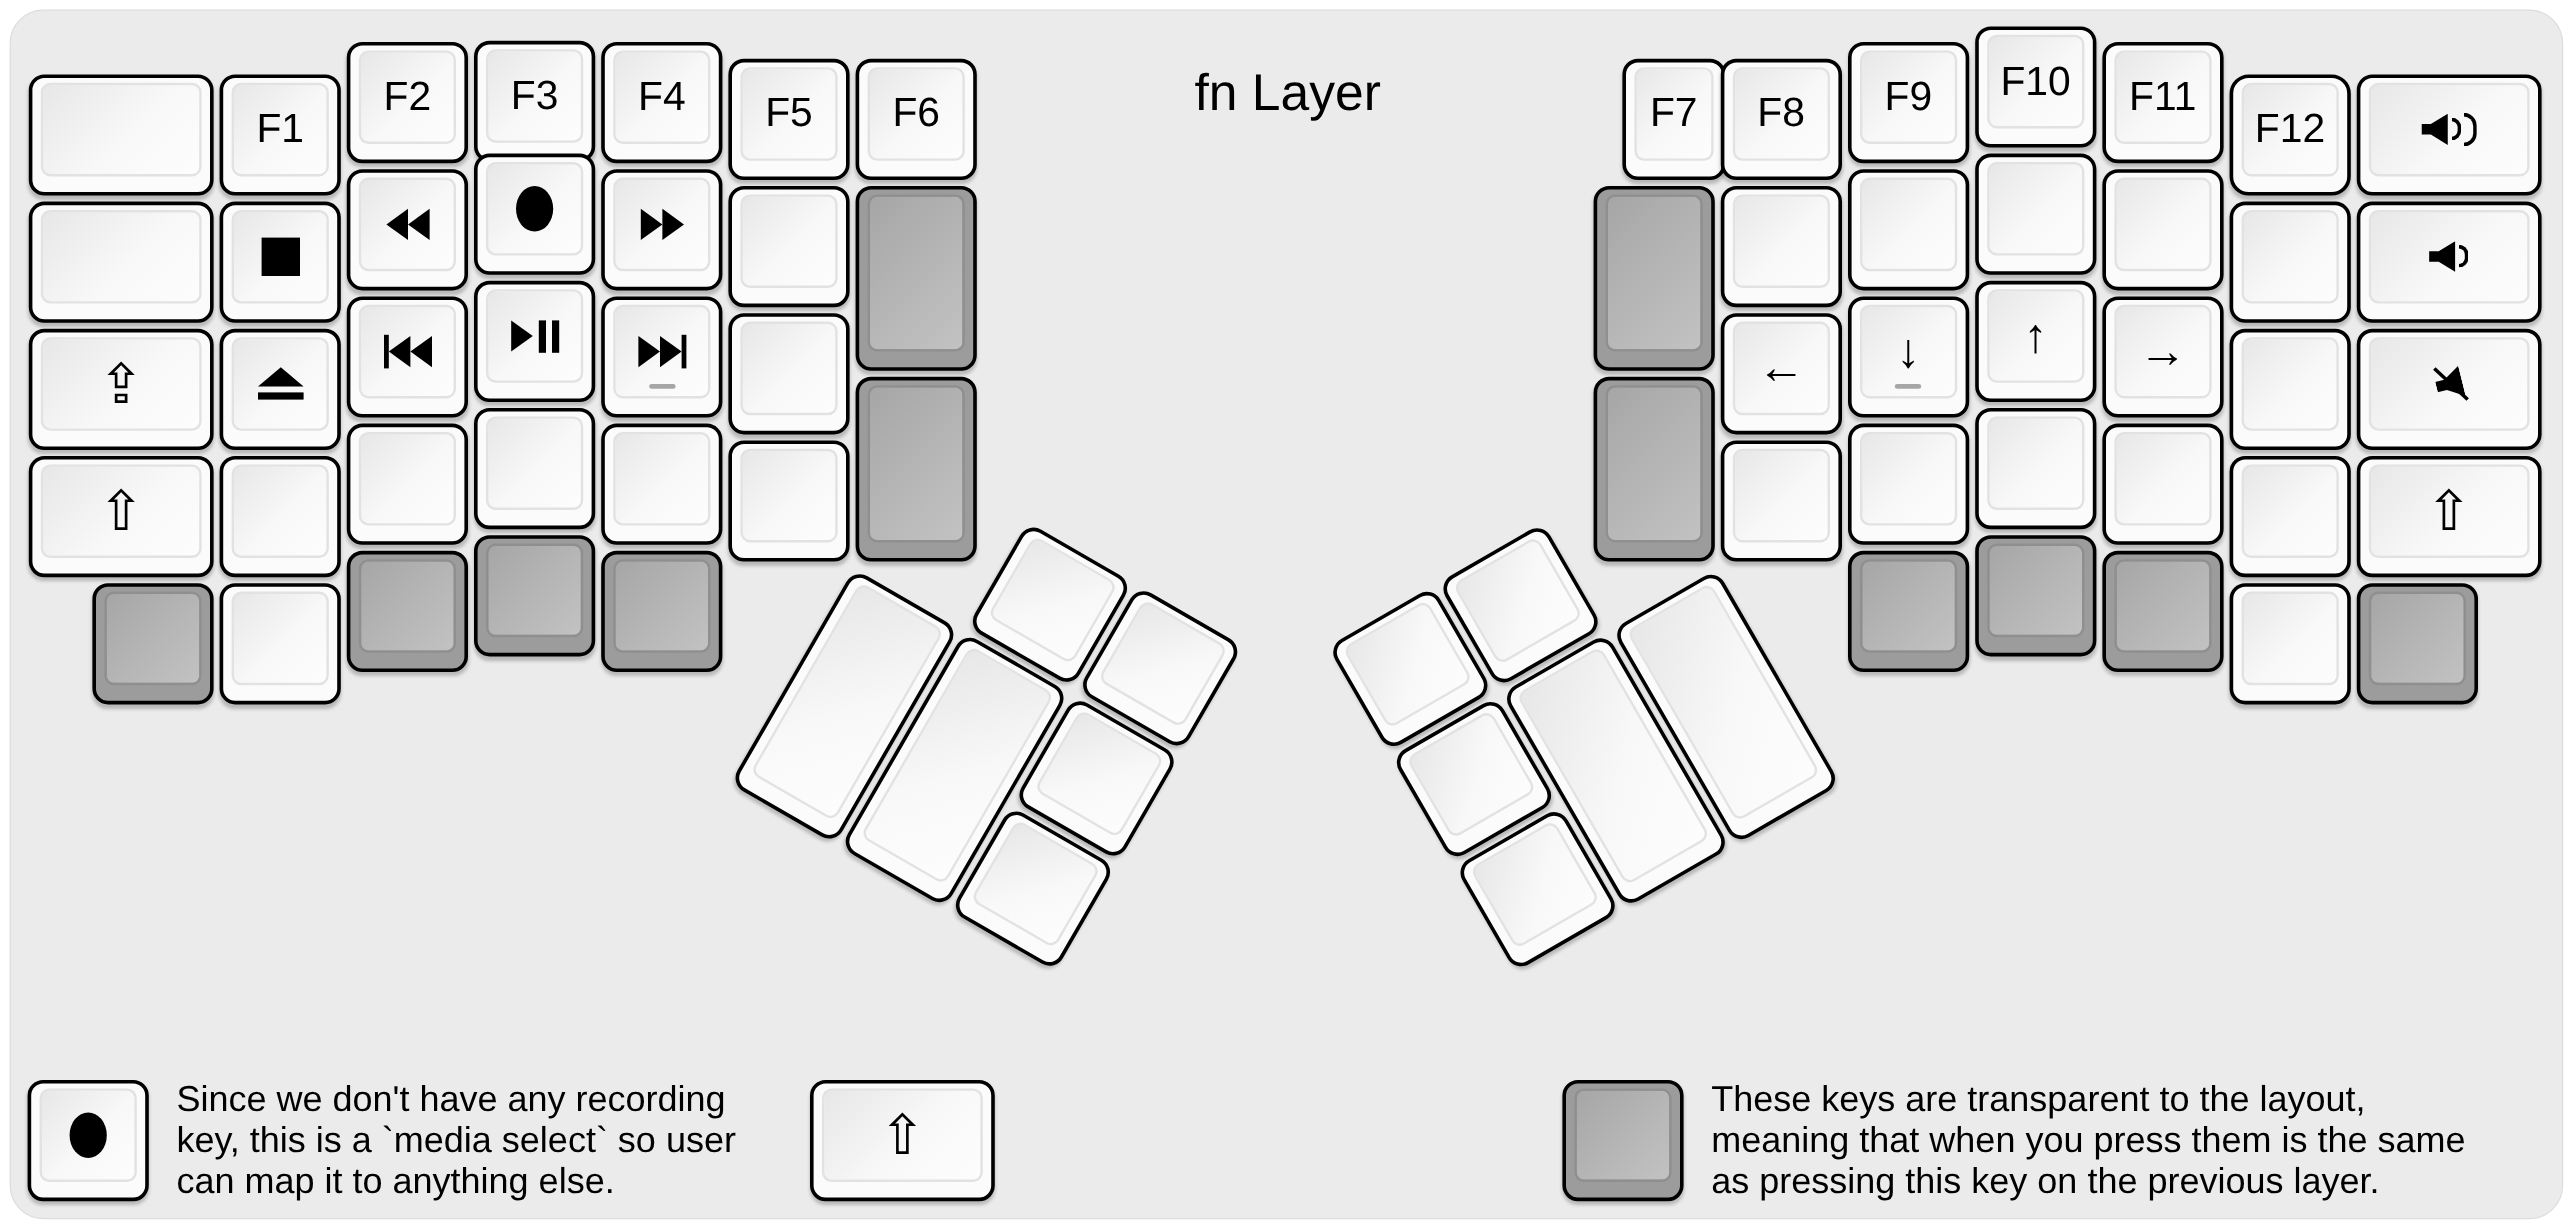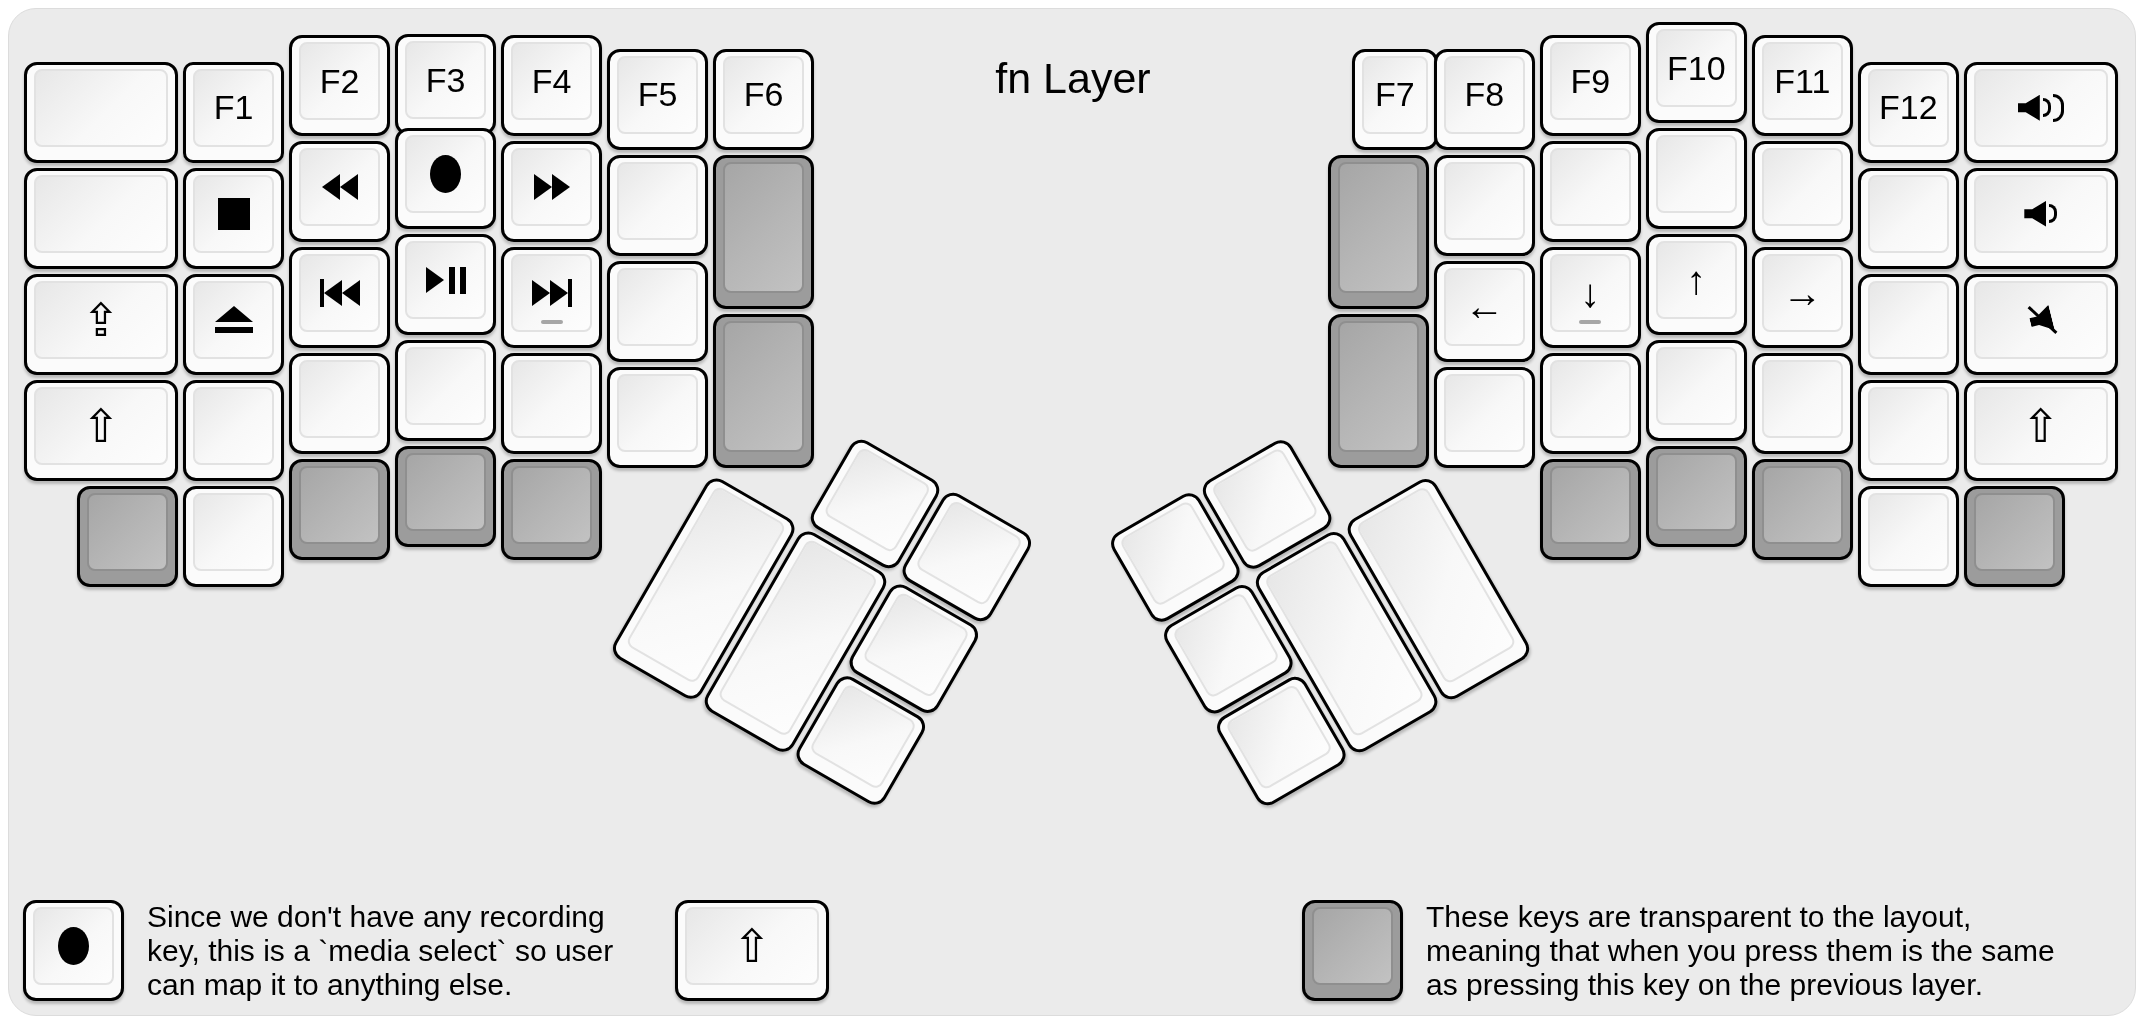"F1" div.key { border-radius: 10px -> none }
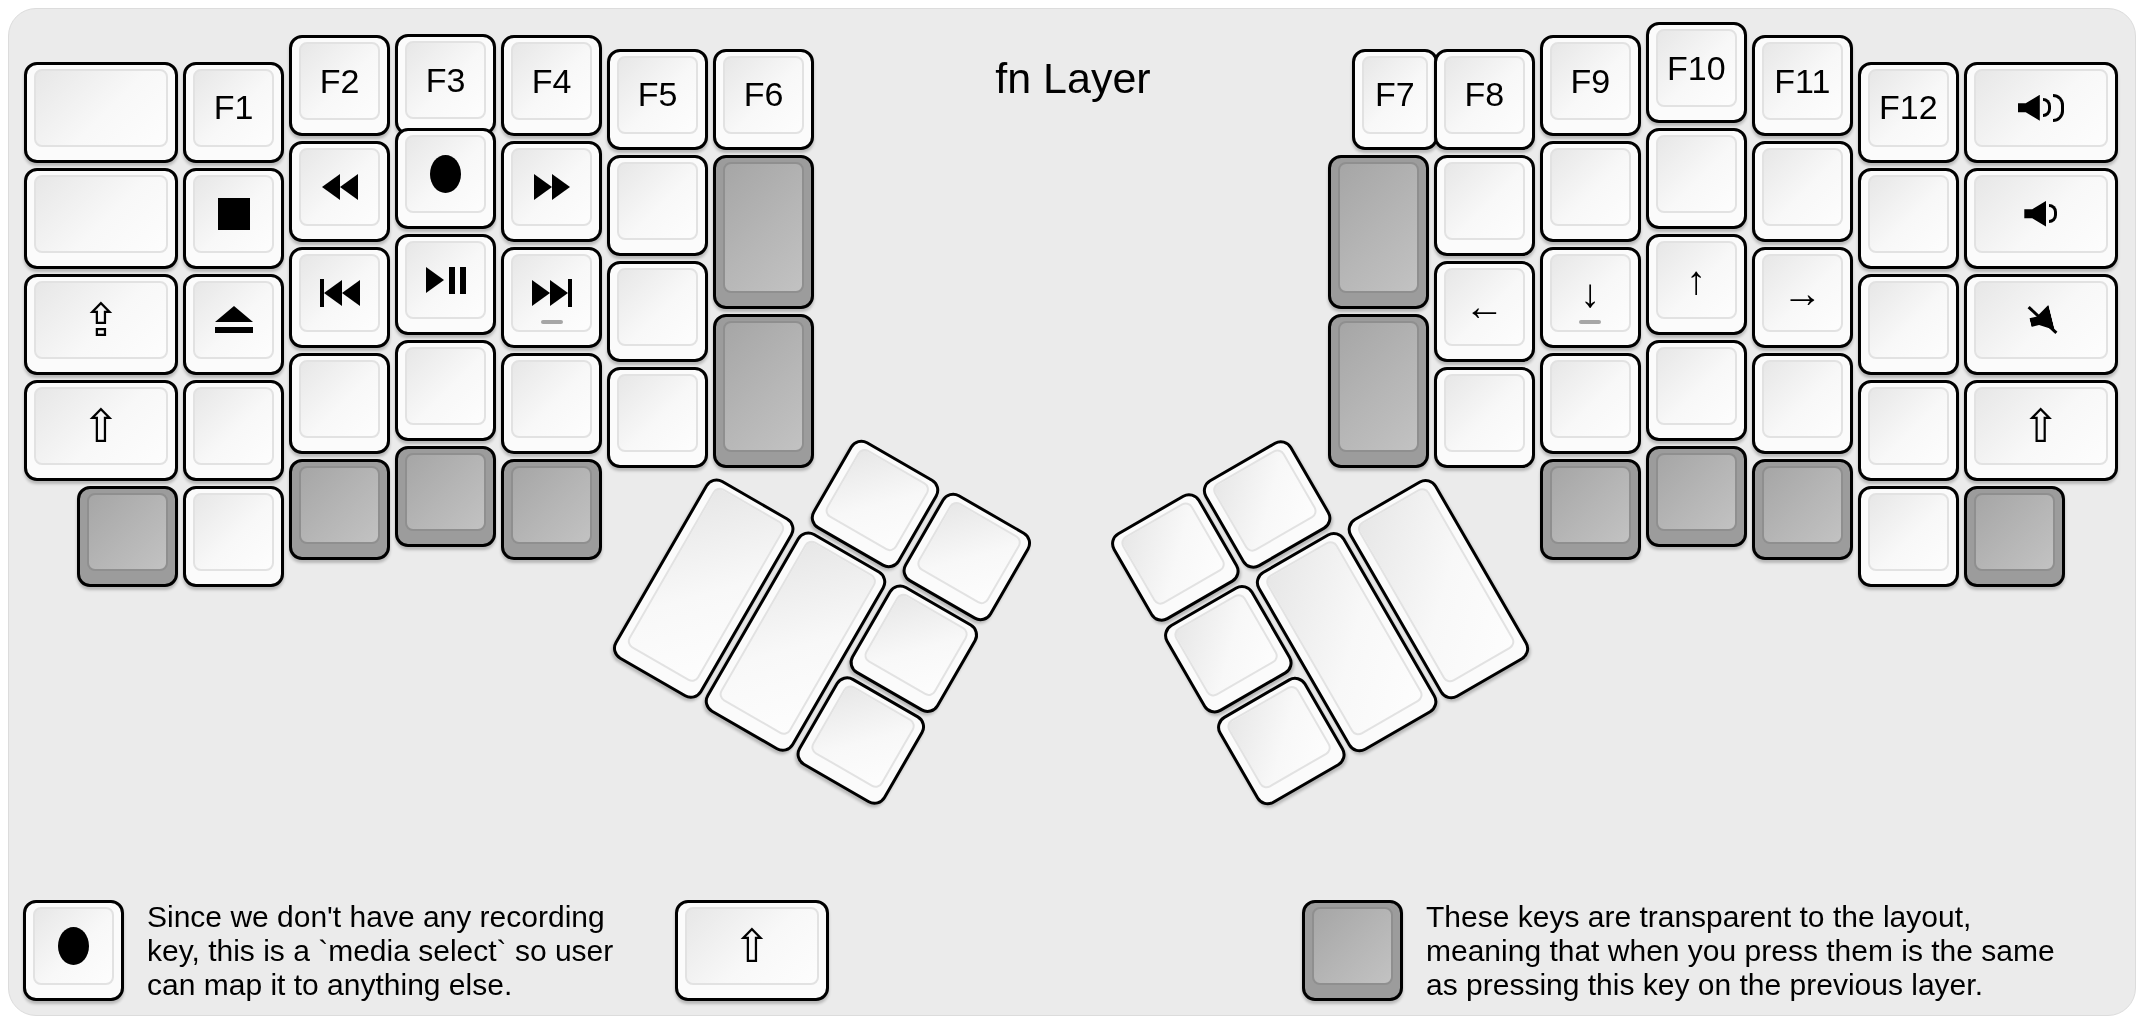"F12" div.key { border-radius: none -> 16px }
